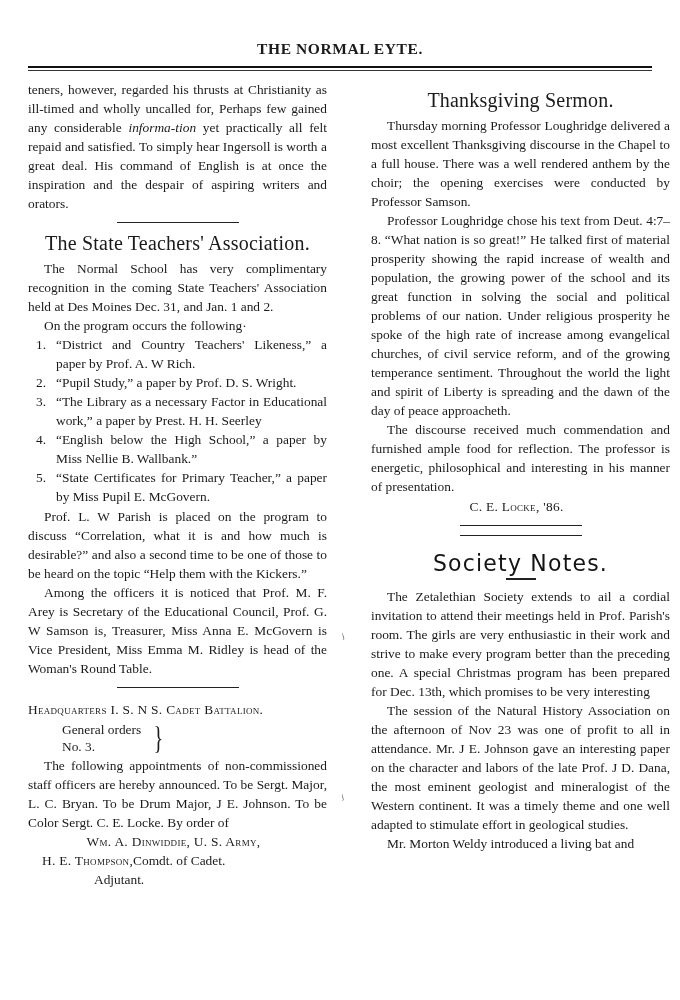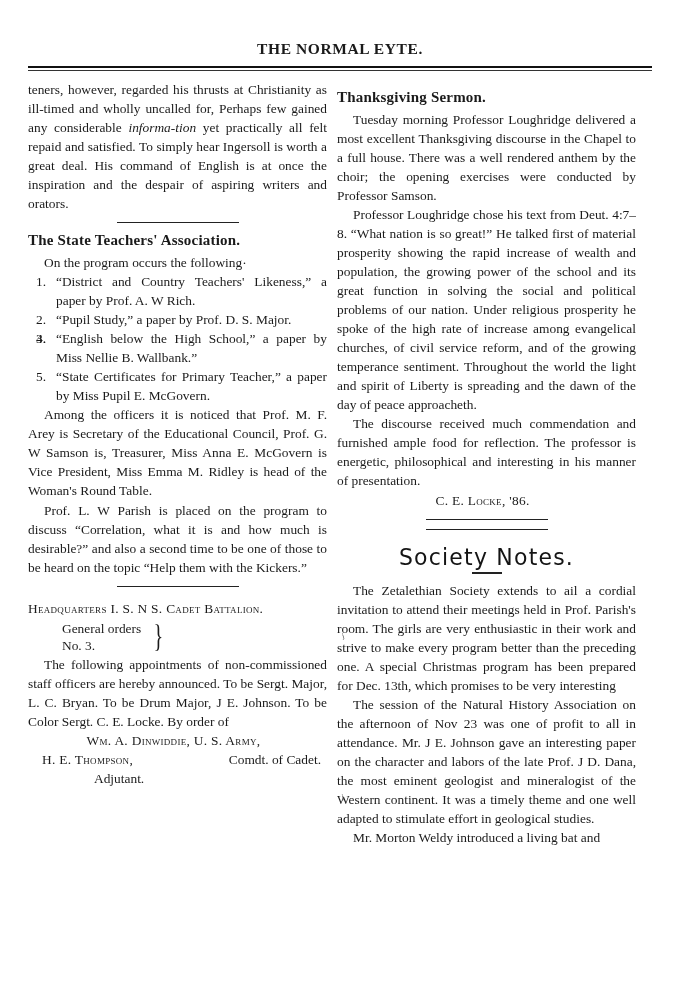"teners, however, regarded his thrusts" .columns { gap: 10px -> 44px }
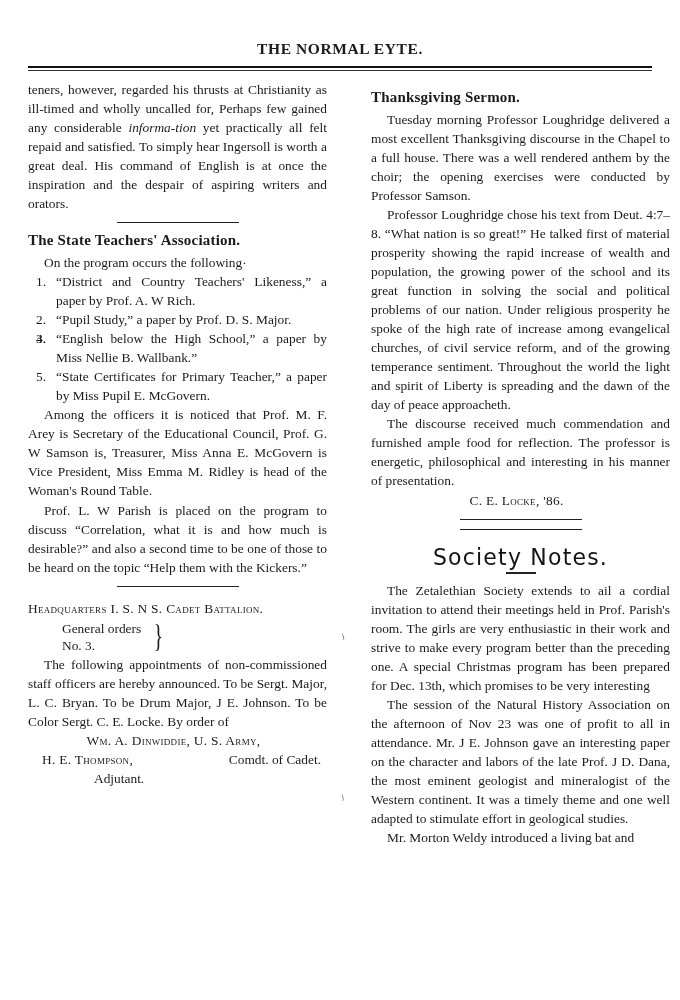"Thanksgiving Sermon." .sec-head { font-size: 15px -> 20px; font-weight: bold -> normal; text-align: none -> center }
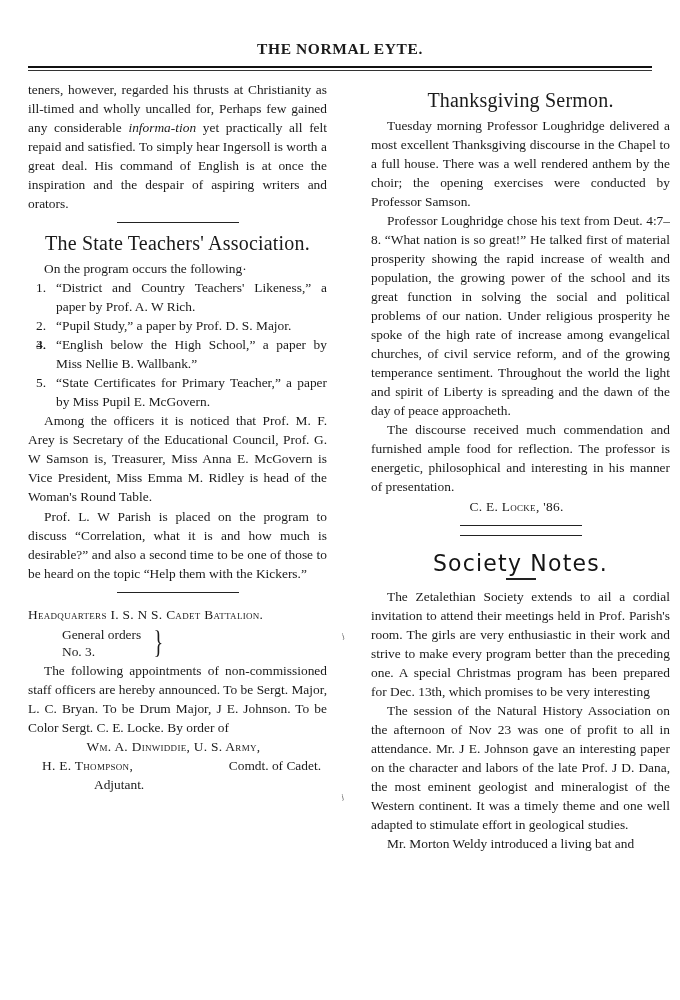"Tuesday morning Professor Loughridge" p.indent { text: Tuesday -> Thursday }
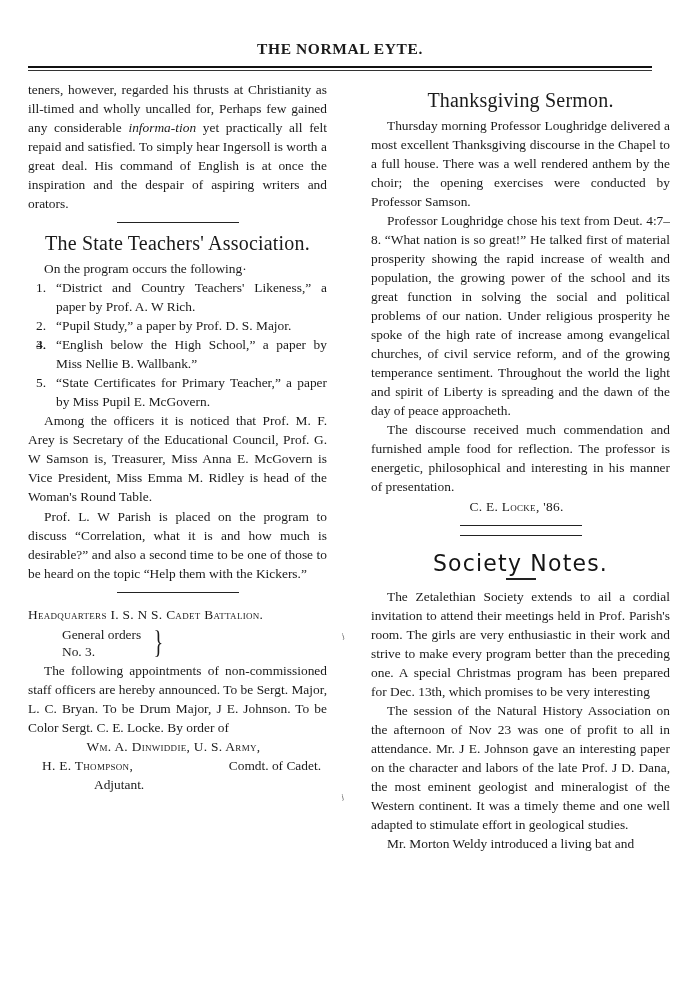"The Normal School has very" p.indent { html: none -> <p>The Normal School has very complimentary recognition in the coming State Teachers' Association held at Des Moines Dec. 31, and Jan. 1 and 2.</p> }
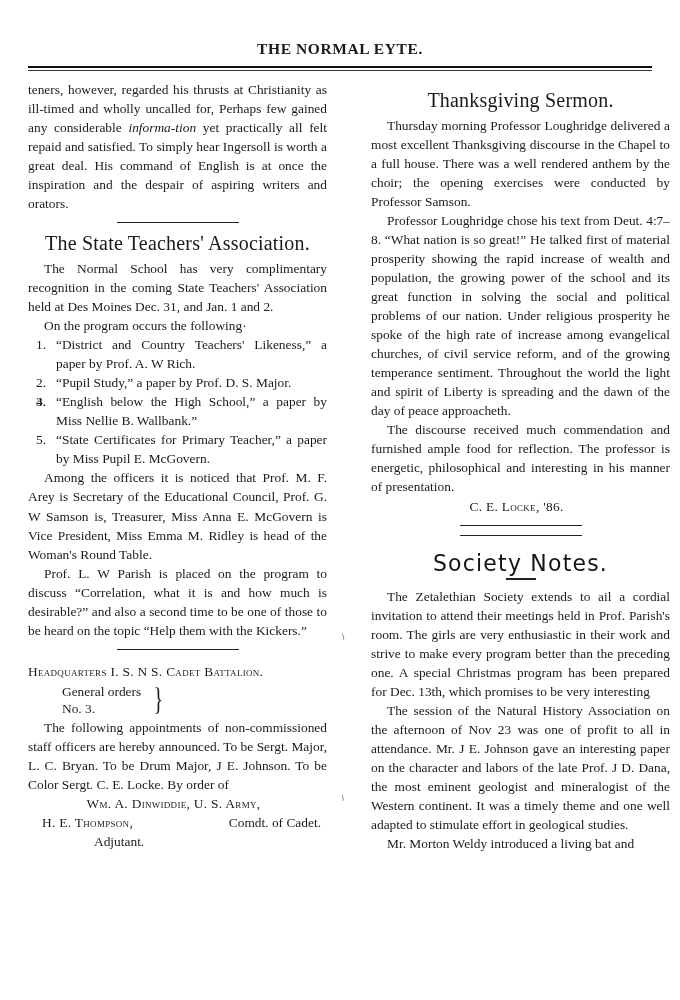"“Pupil Study,” a paper by" span { text: Major -> Wright }
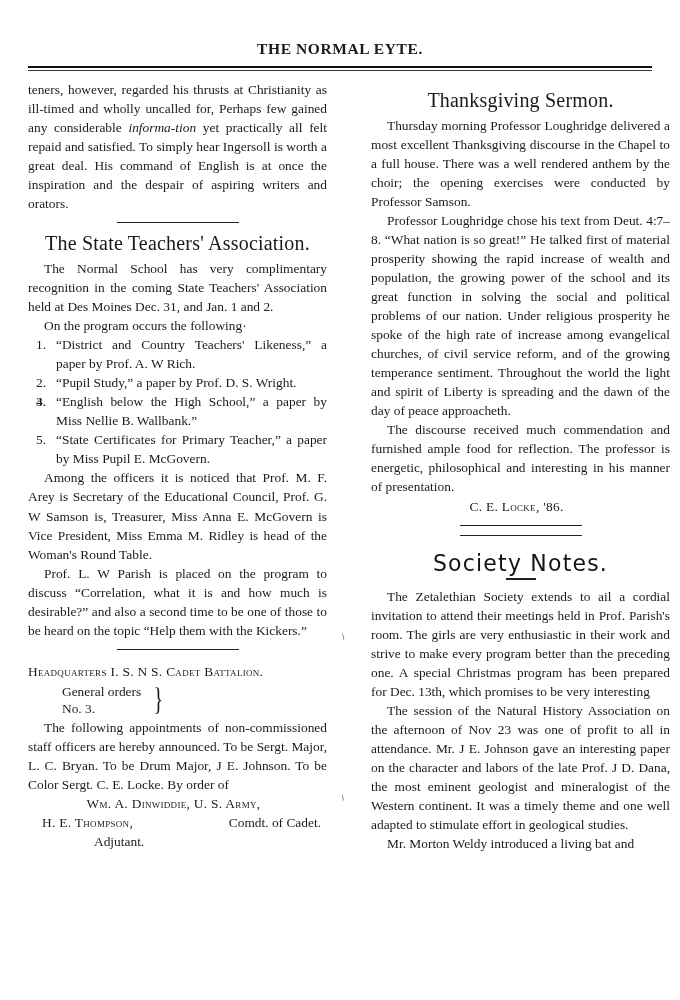"“The Library as a necessary" span { html: none -> <span>“The Library as a necessary Factor in Educational work,” a paper by Prest. H. H. Seerley</span> }
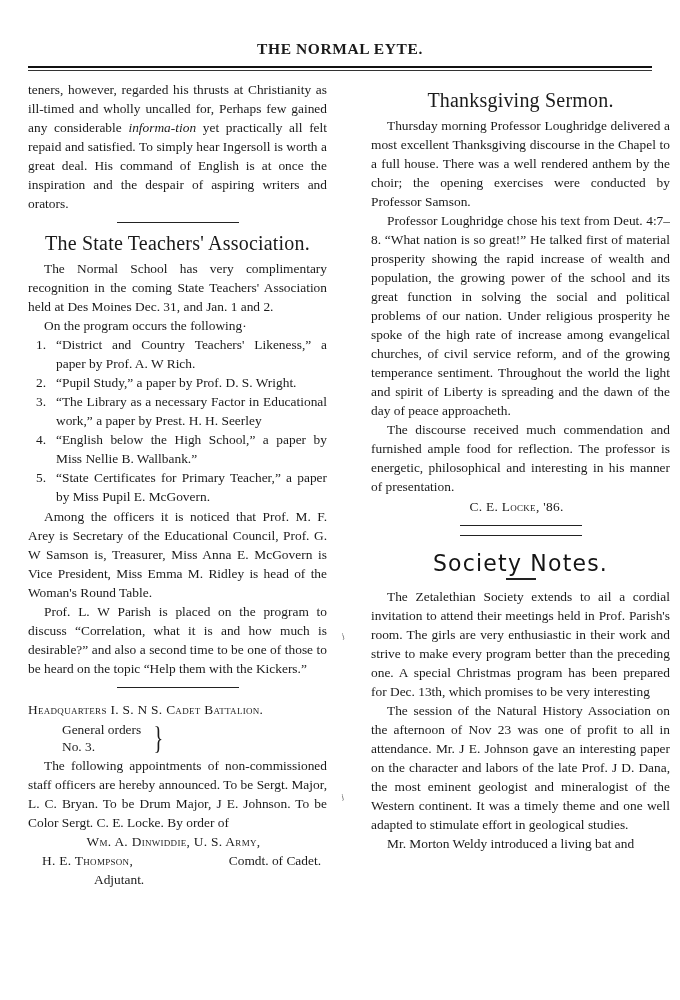"Among the officers it is" p.indent { order: before "Prof. L. W Parish is" -> after "Prof. L. W Parish is" }
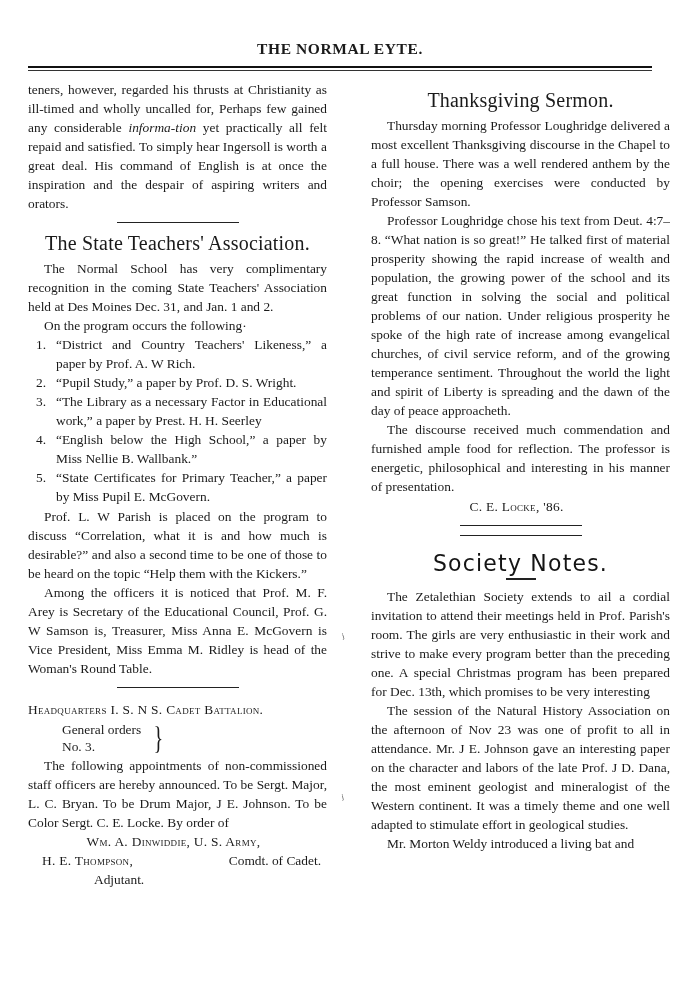"H. E. Thompson," .sig-row { justify-content: space-between -> flex-start }
